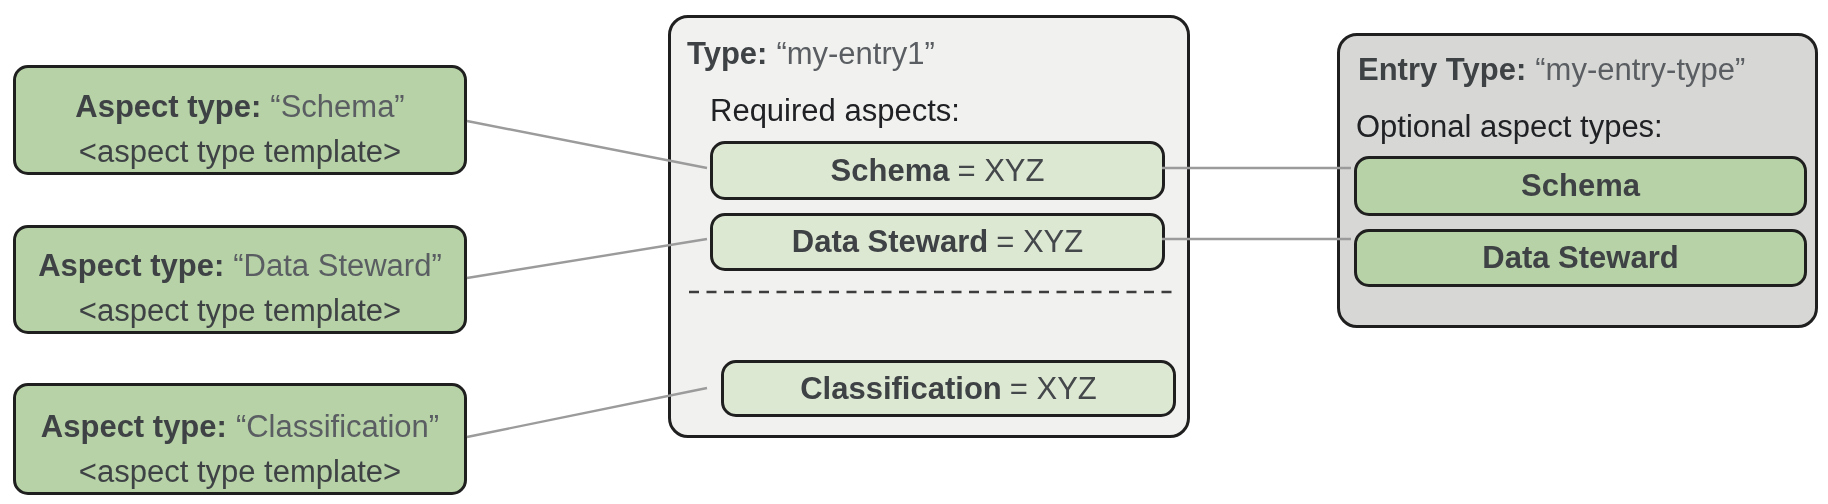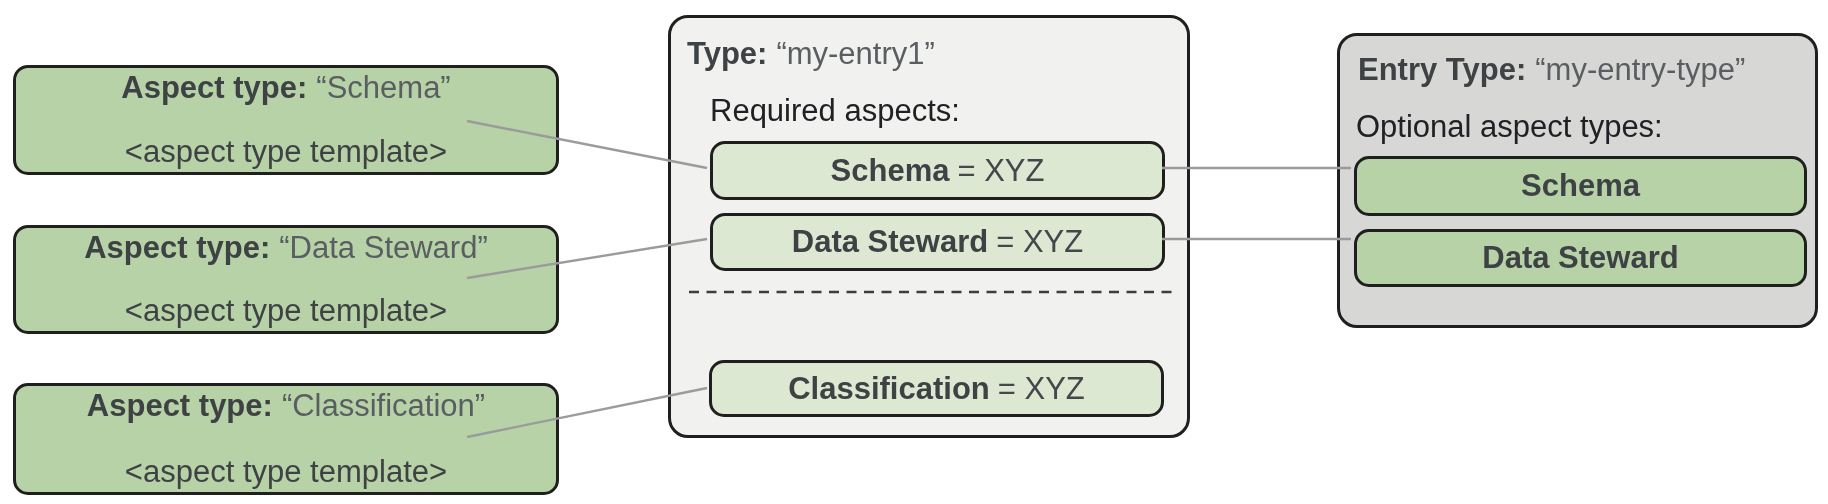"Aspect type: “Schema”" .aspect-type { gap: 11px -> 5px; justify-content: space-between -> flex-end; width: 546px -> 454px }
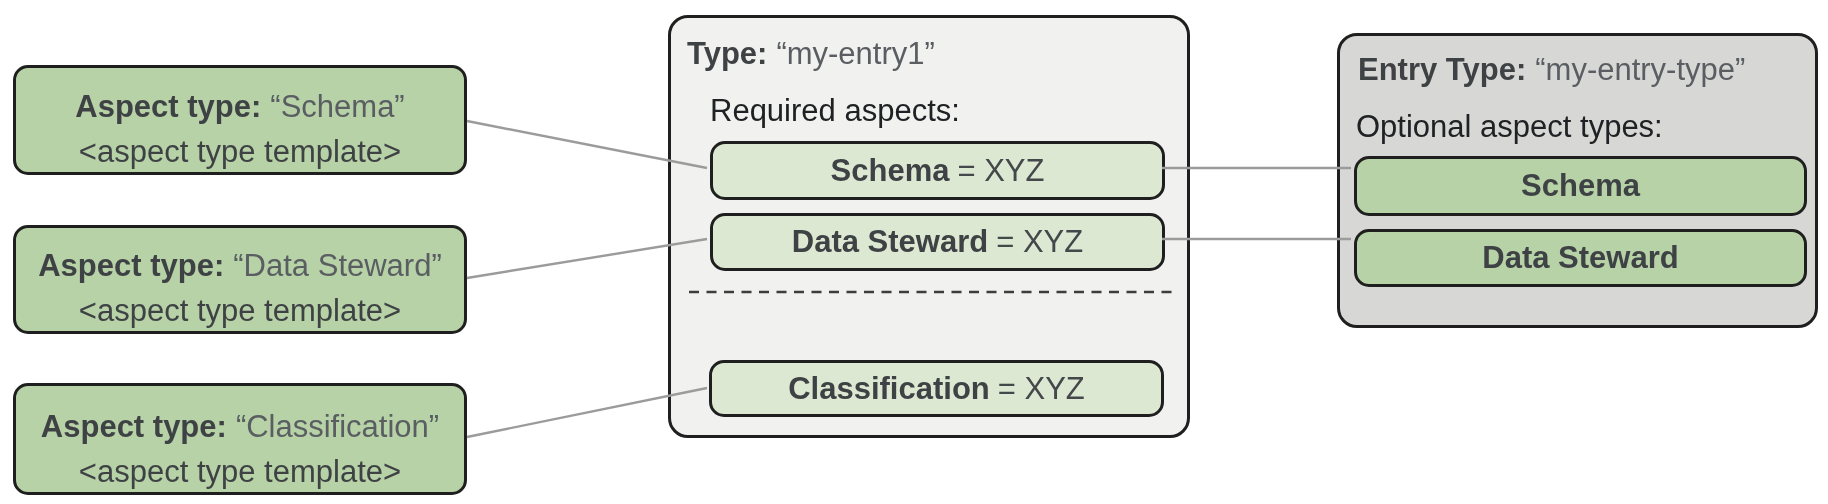"Classification" div.aspect-pill { left: 38px -> 50px }
